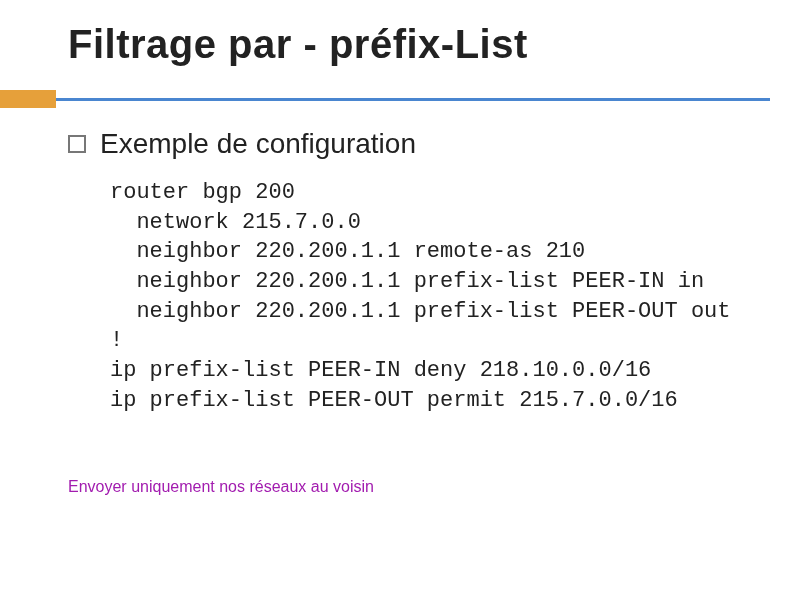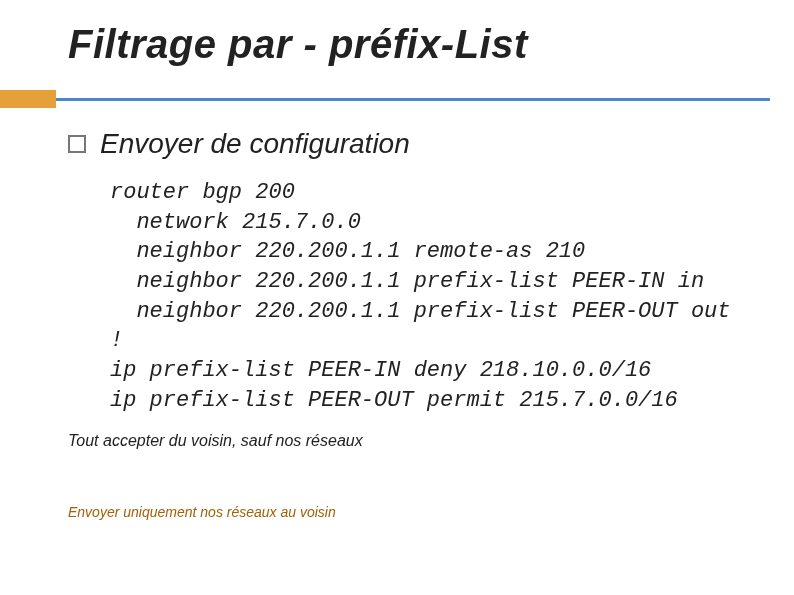"Filtrage par - préfix-List" .slide { font-style: italic -> none }
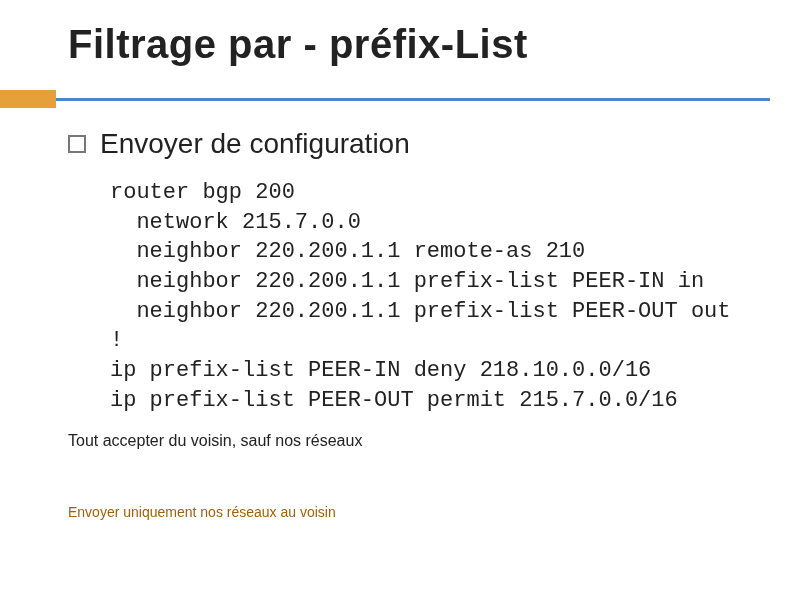"Envoyer de configuration" span.bullet-text { text: Envoyer -> Exemple }
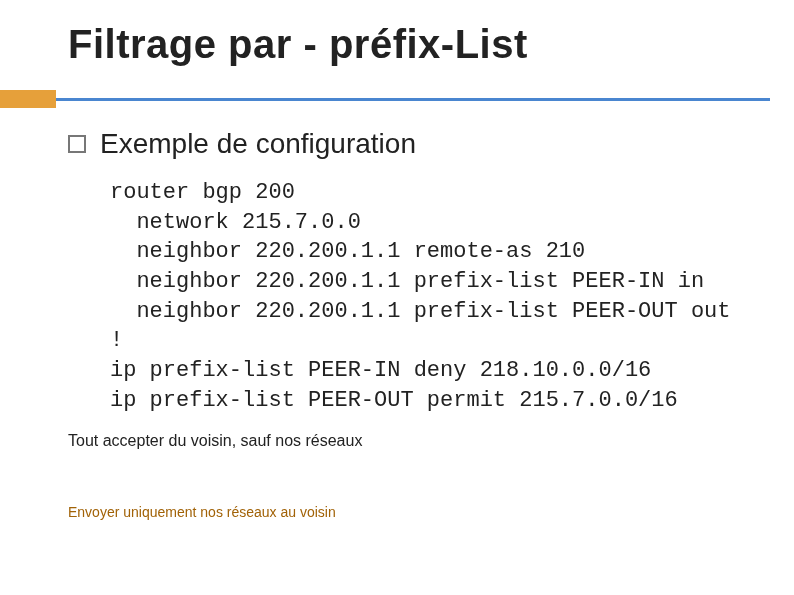"Tout accepter du voisin, sauf" div.note1 { html: <div>Tout accepter du voisin, sauf nos réseaux</div> -> none }
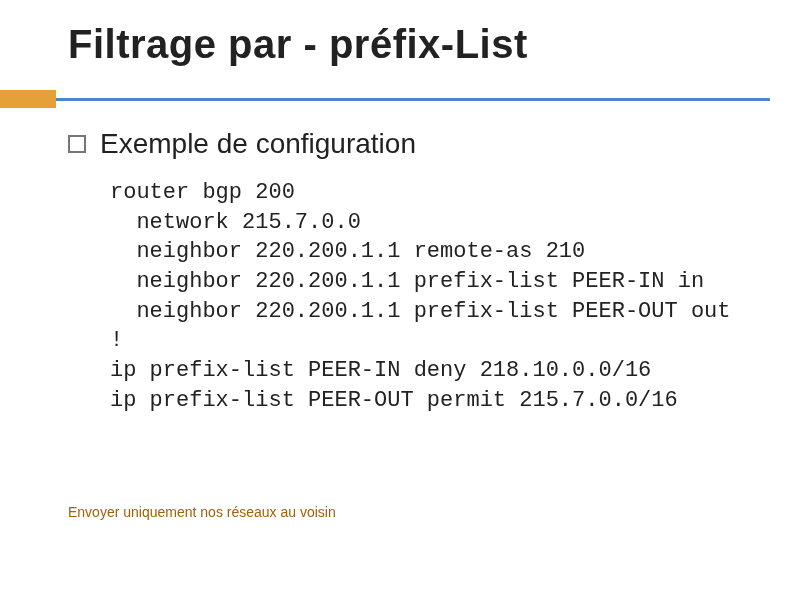"Envoyer uniquement nos réseaux au" .note2 { color: #a16207 -> #a21caf; font-size: 14px -> 16px; top: 504px -> 478px }
